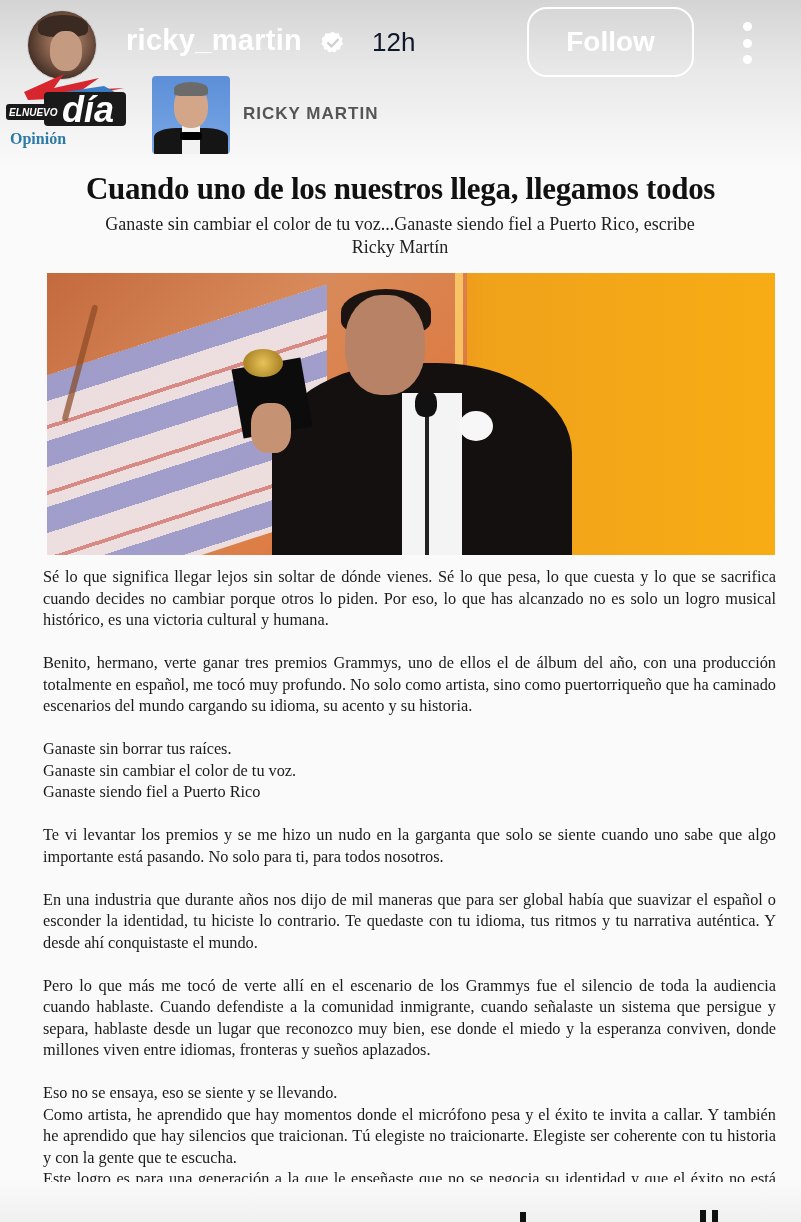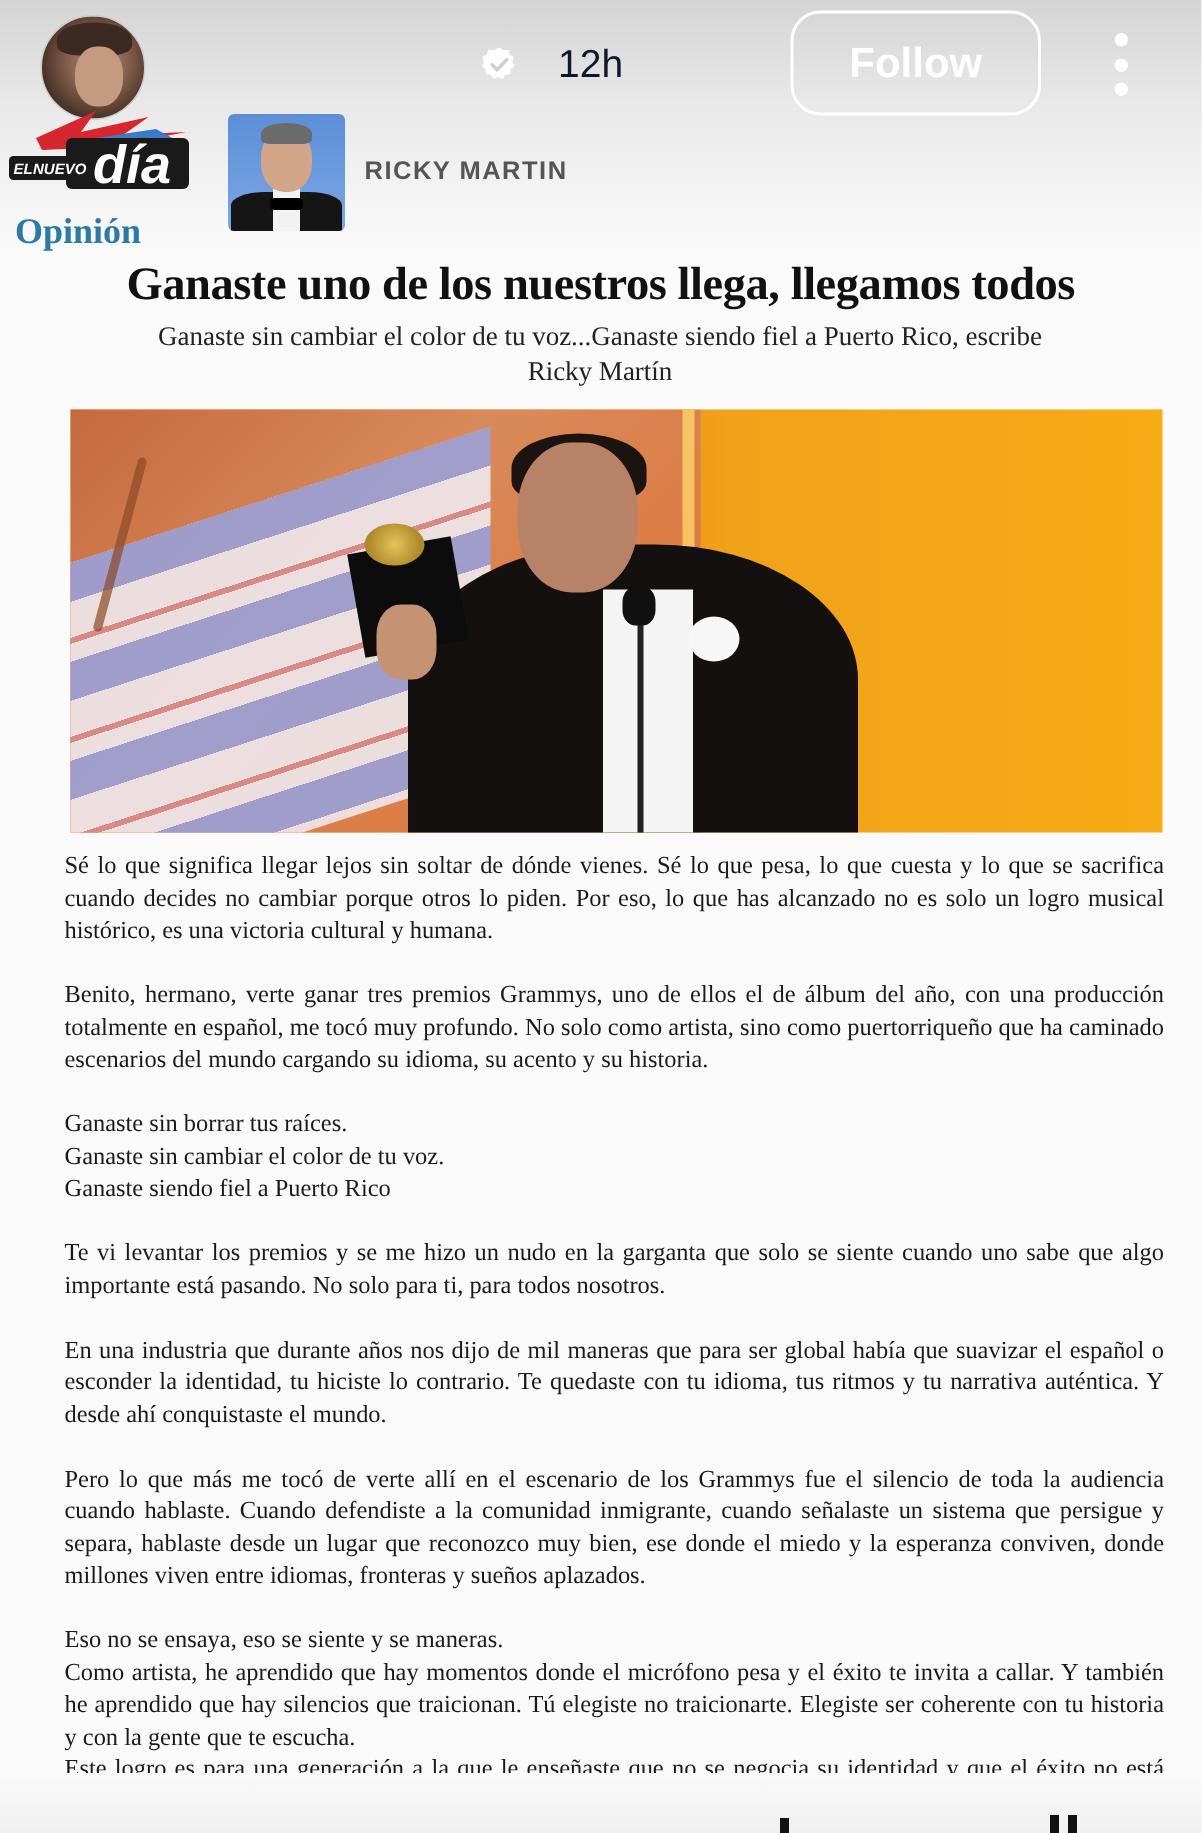"ricky_martin" div.username { html: none -> <div>ricky_martin</div> }
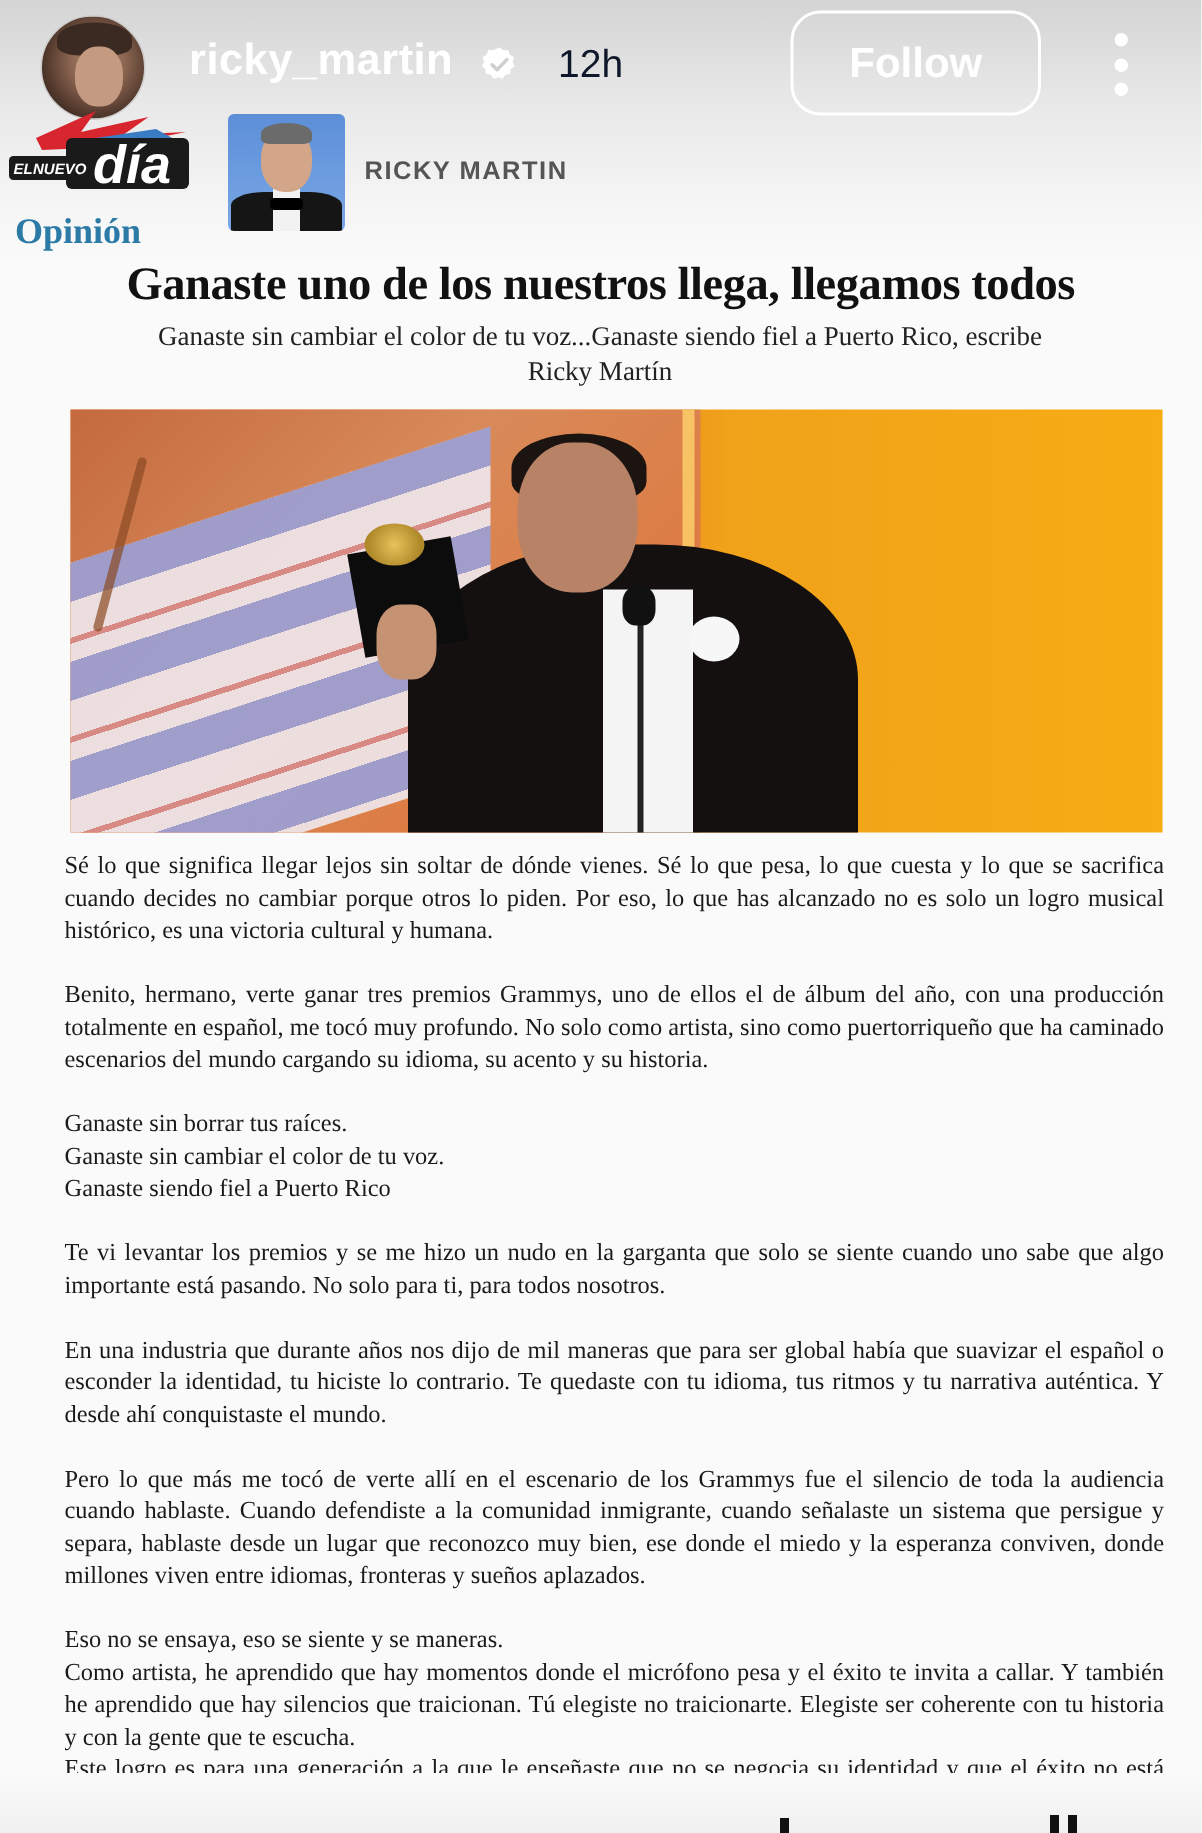"Opinión" .opinion { font-size: 24px -> 16px; margin-top: 12px -> none }
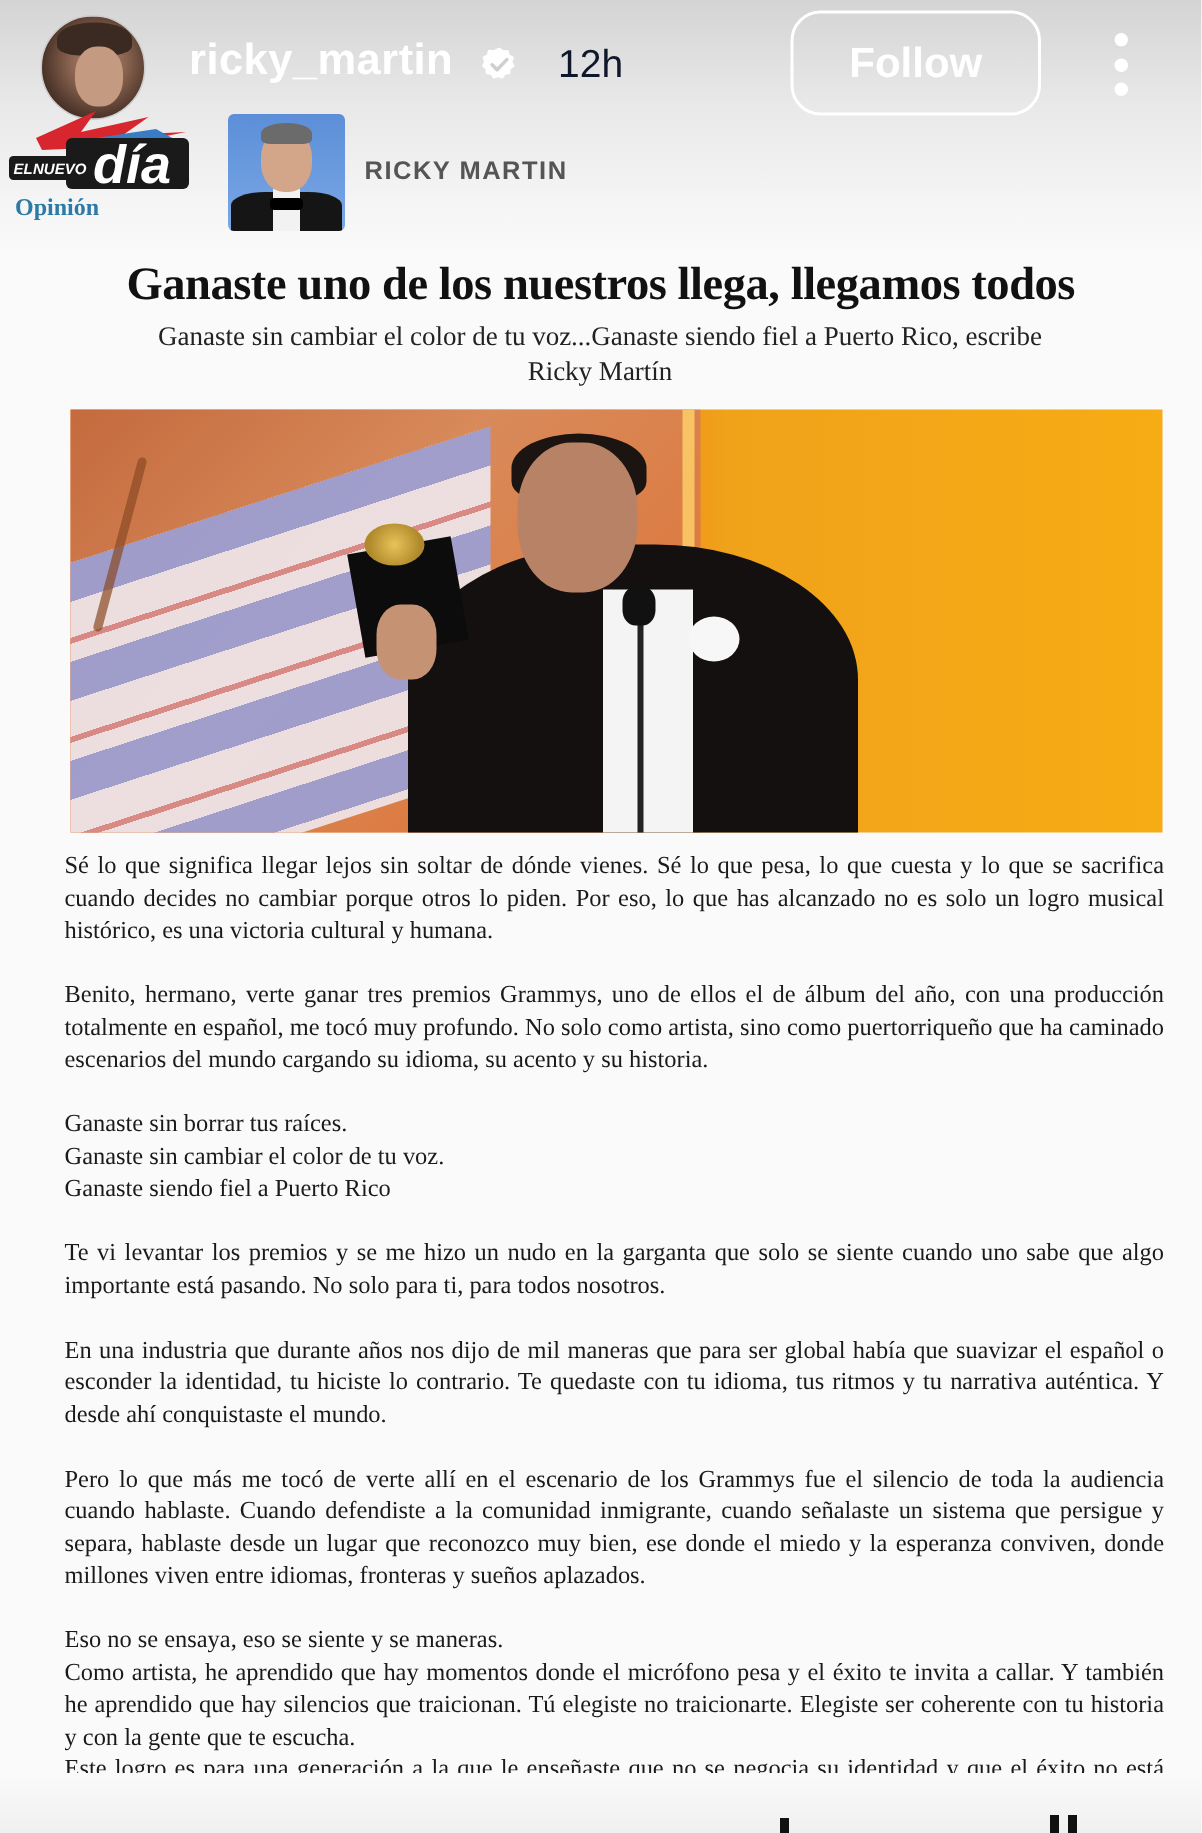"Ganaste uno de los nuestros" h1.headline { text: Ganaste -> Cuando }
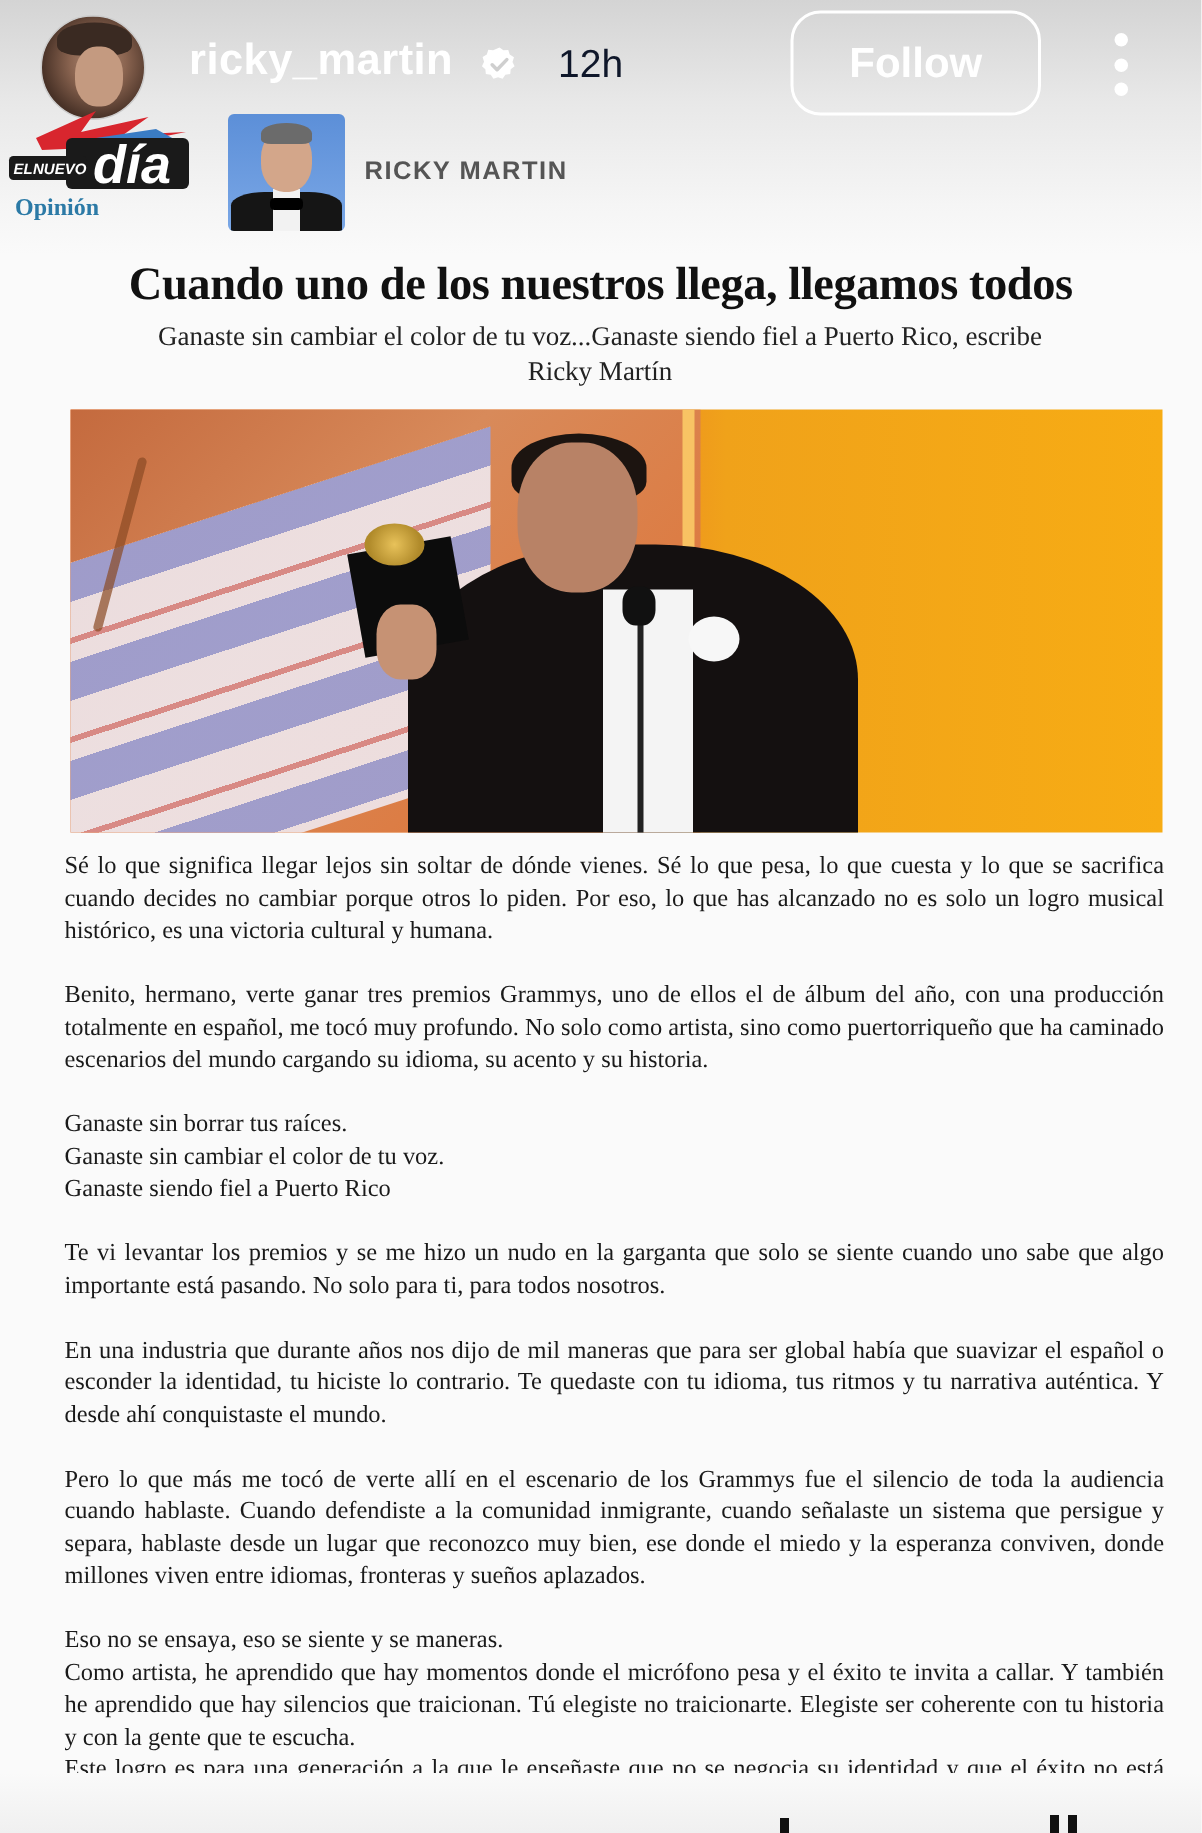"Eso no se ensaya, eso" p.tight { text: maneras -> llevando }
